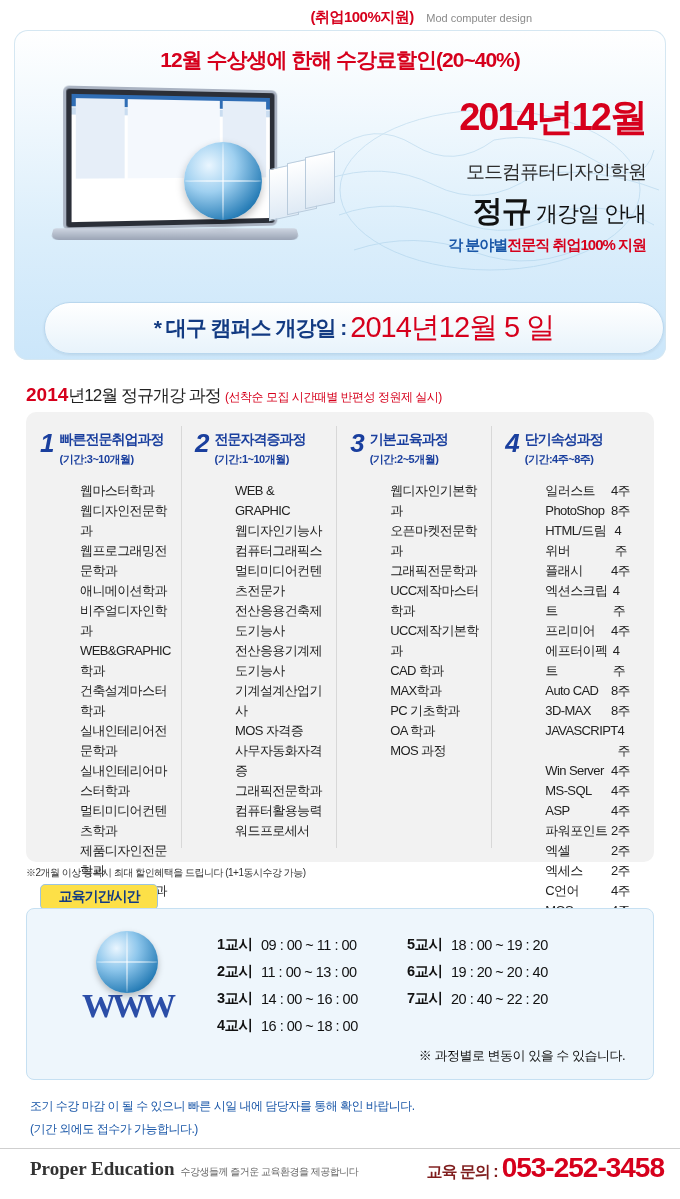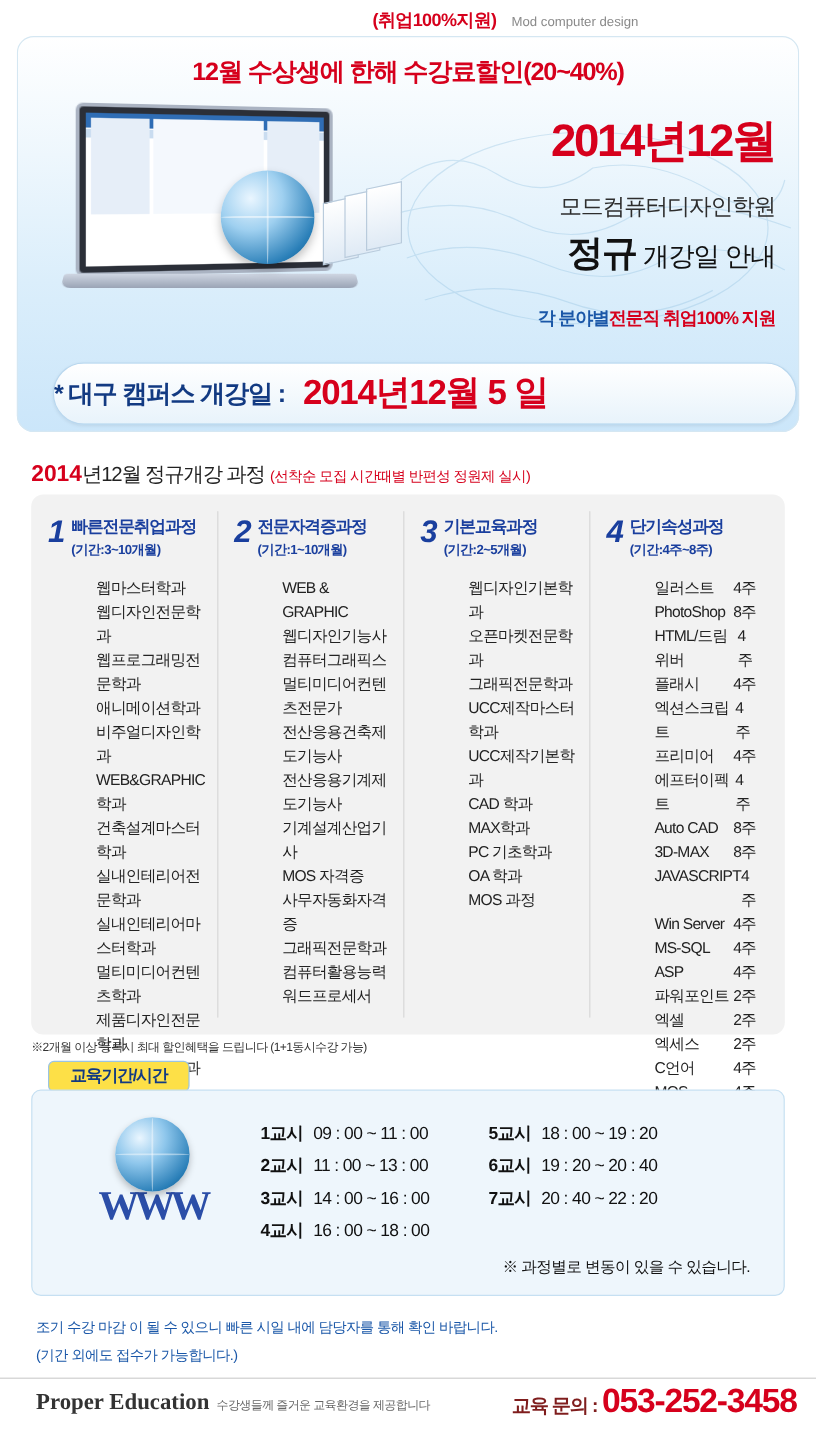"각 분야별전문직 취업100% 지원" .hero-sub { margin-top: 24px -> 4px }
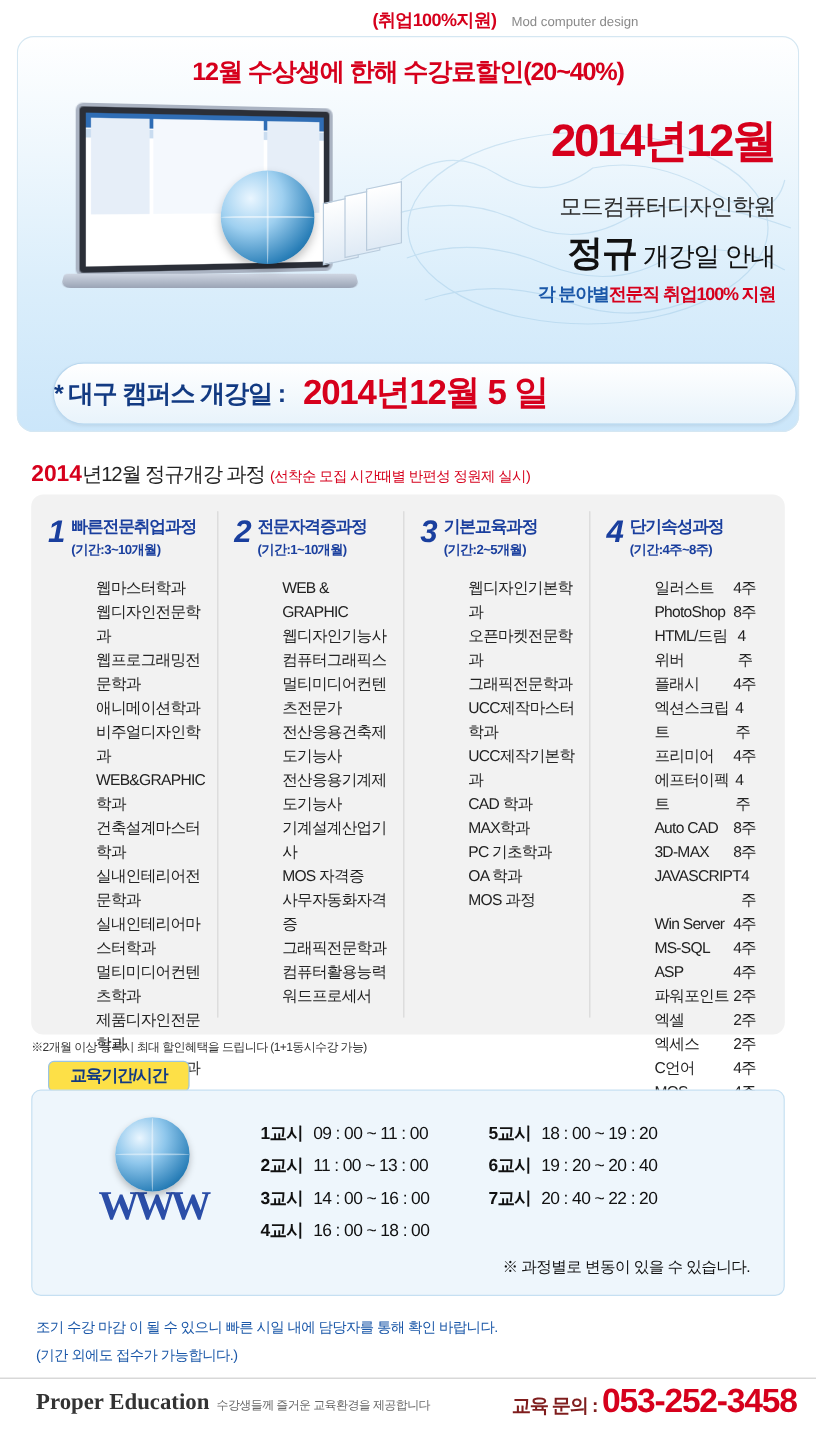"* 대구 캠퍼스 개강일 :" .open-bar { gap: 15px -> 4px; justify-content: flex-start -> center }
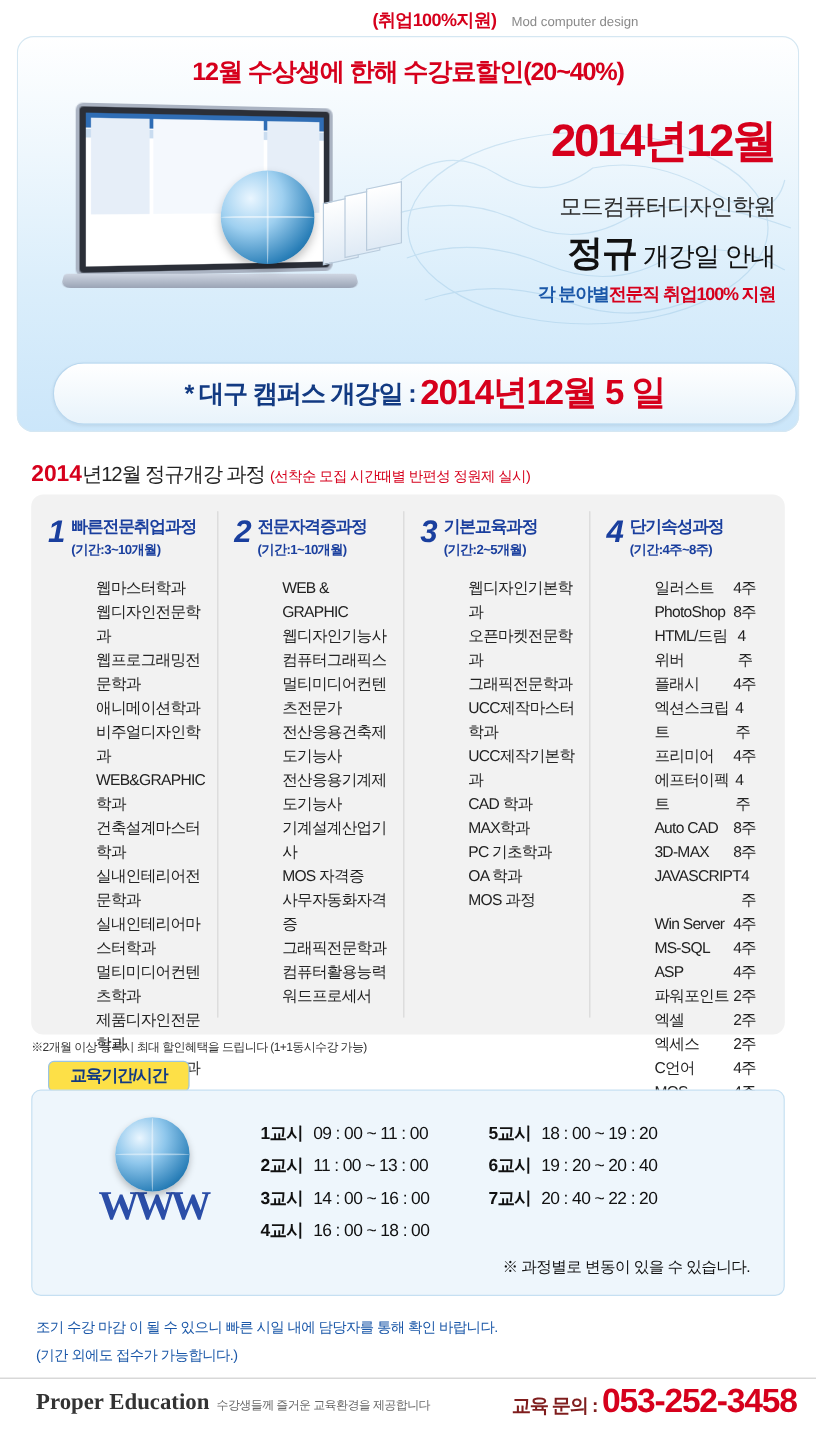"2014년12월 5 일" .open-bar .val { font-weight: bold -> normal }
